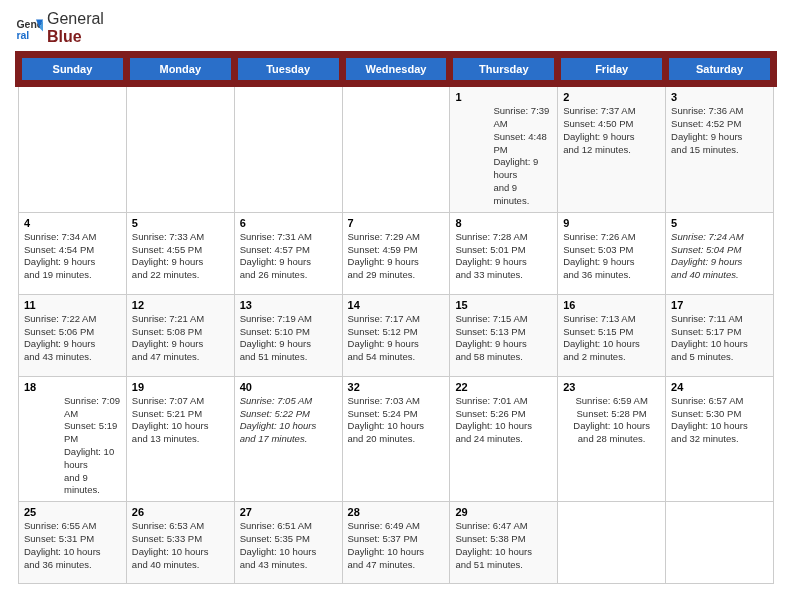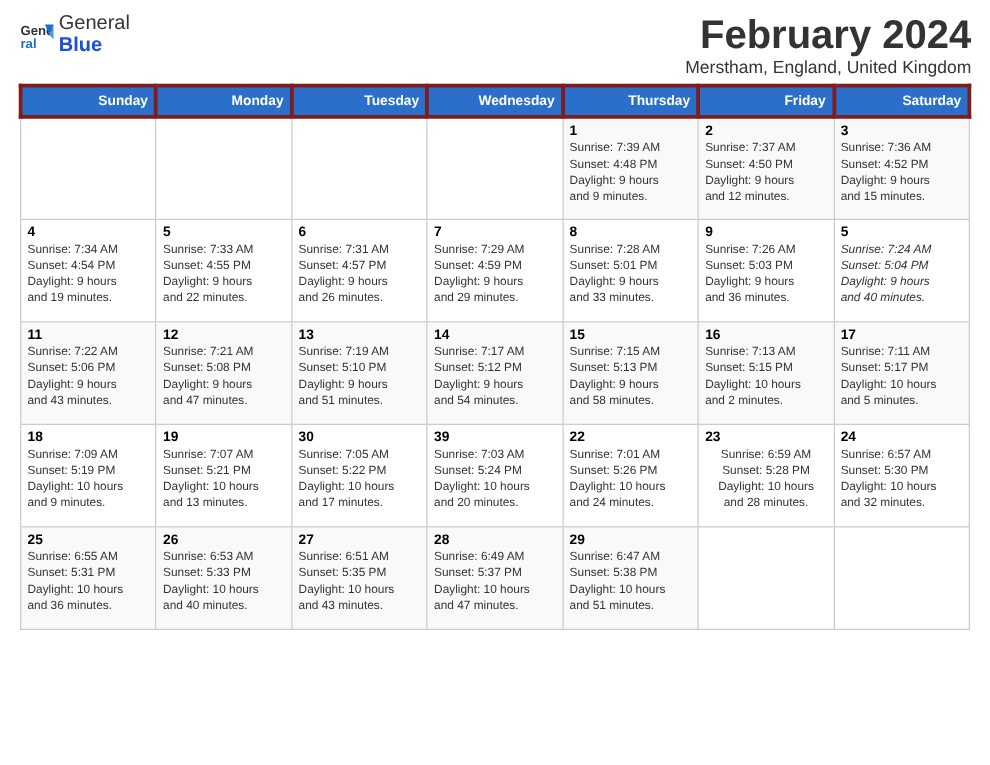"Blue" div { color: #1d4ed8 -> #7f1d1d }
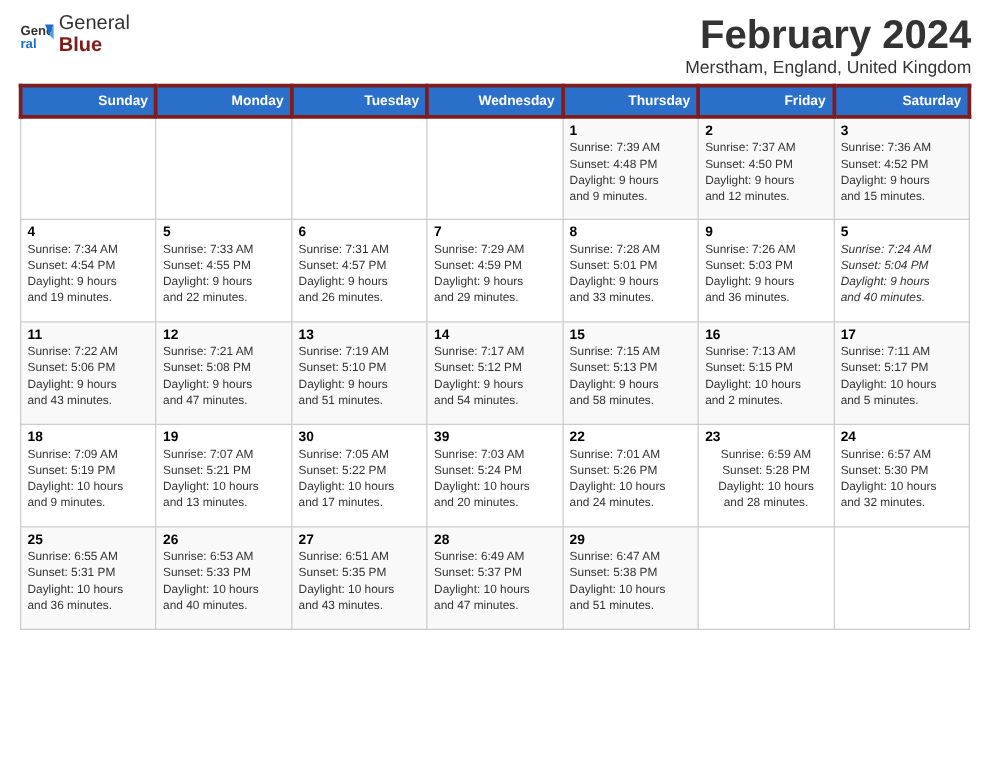"February 2024" div.title-block { html: <div> <div>February 2024</div> <div>Merstham, England, United Kingdom</div> </div> -> none }
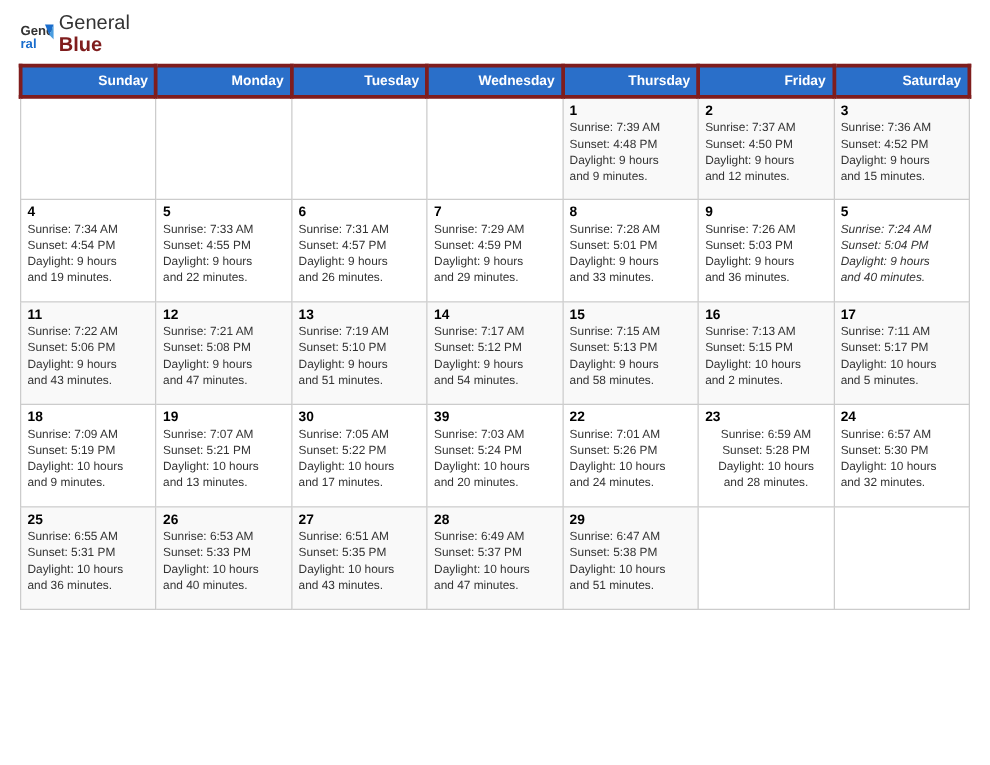"Sunday" thead tr th { border: 3px solid #7f1d1d -> 7px solid #7f1d1d; text-align: right -> center }
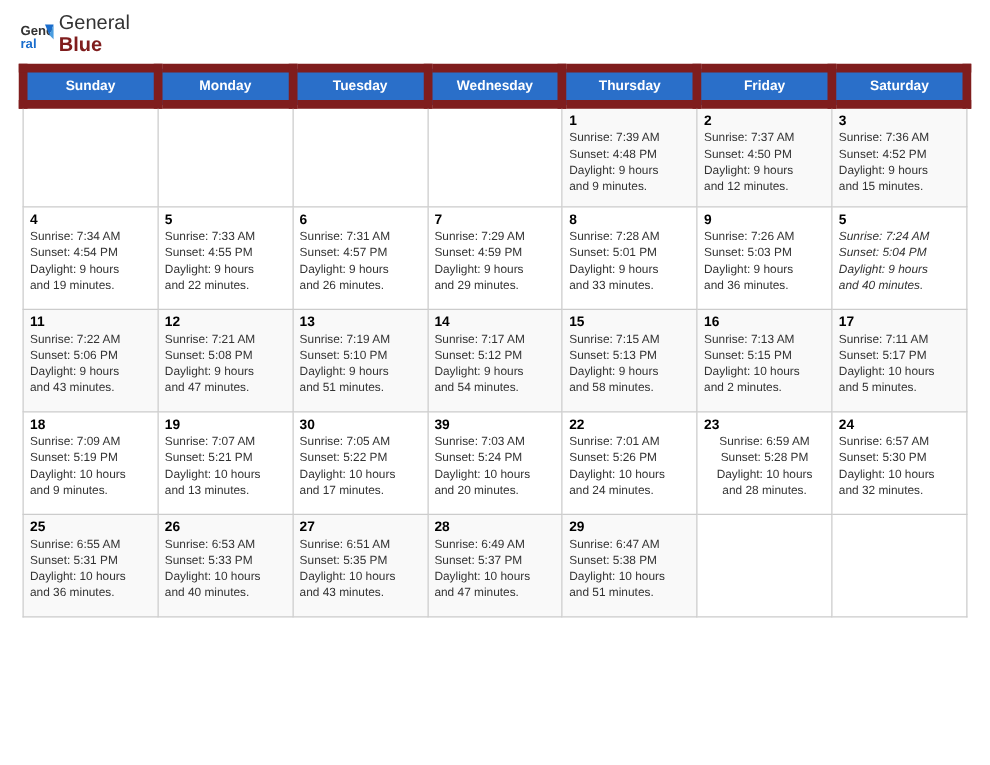"Sunrise: 7:39 AM" div.day-info { margin-left: none -> 38px }
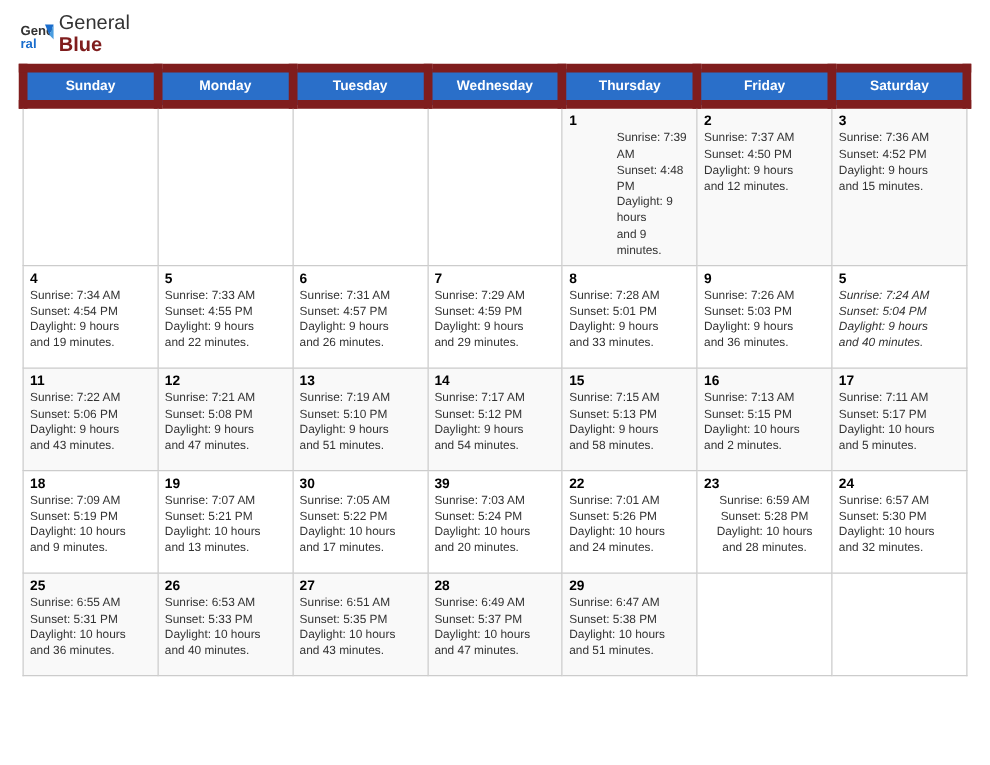"30" span.day-num { text: 30 -> 40 }
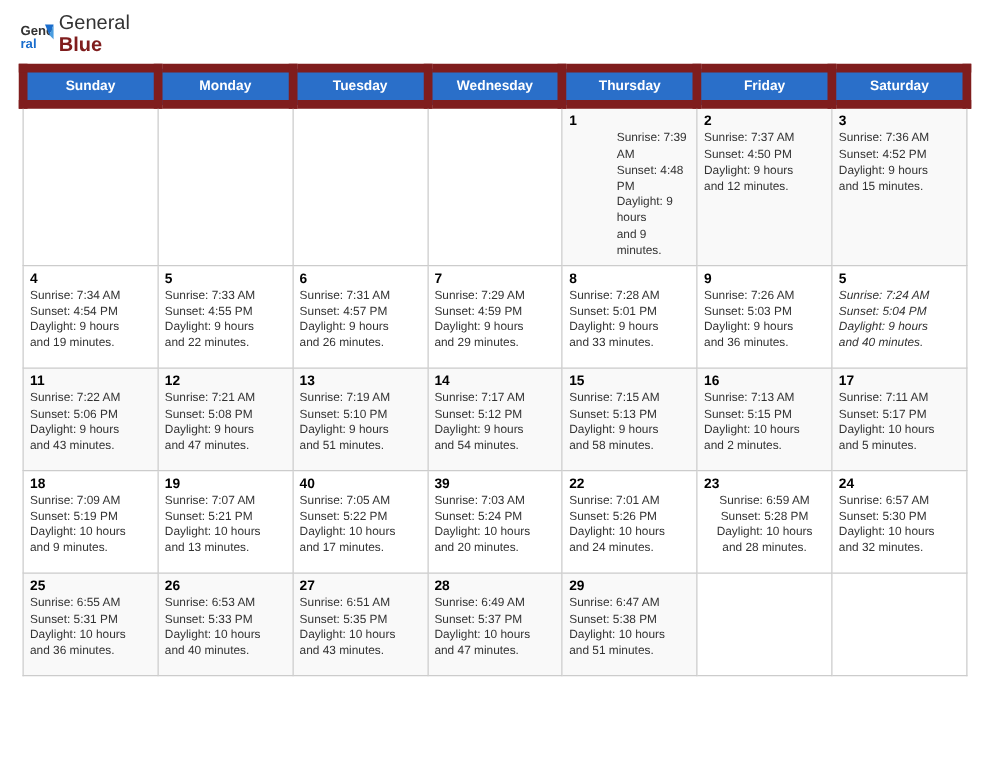"39" span.day-num { text: 39 -> 32 }
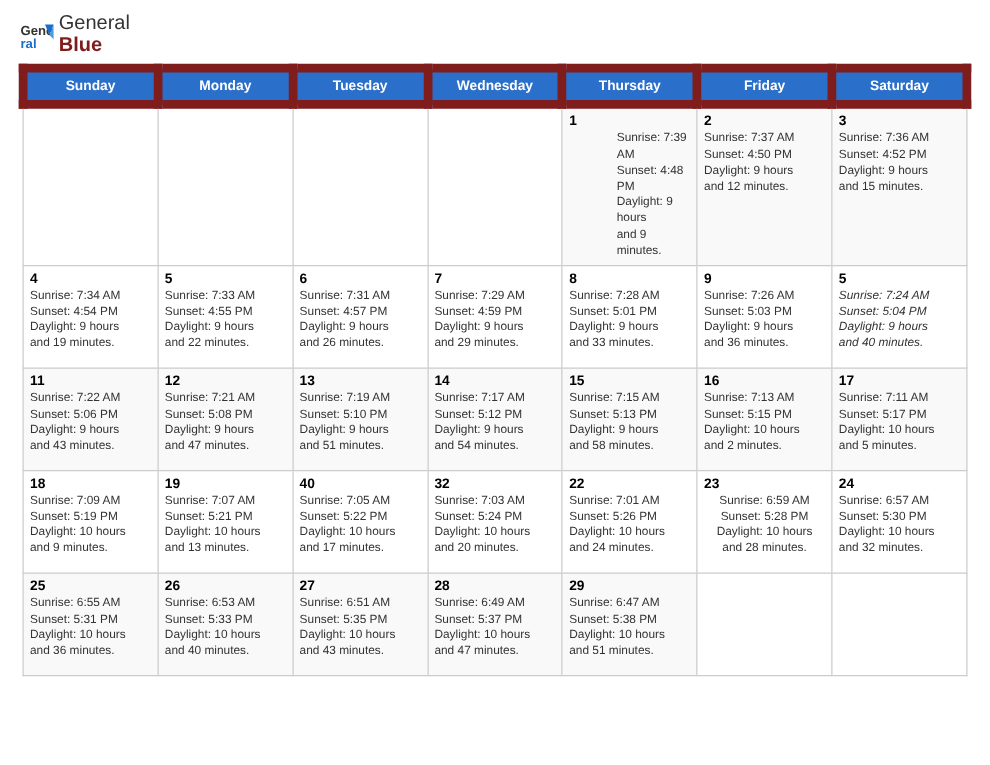"Sunrise: 7:09 AM" div.day-info { margin-left: none -> 40px }
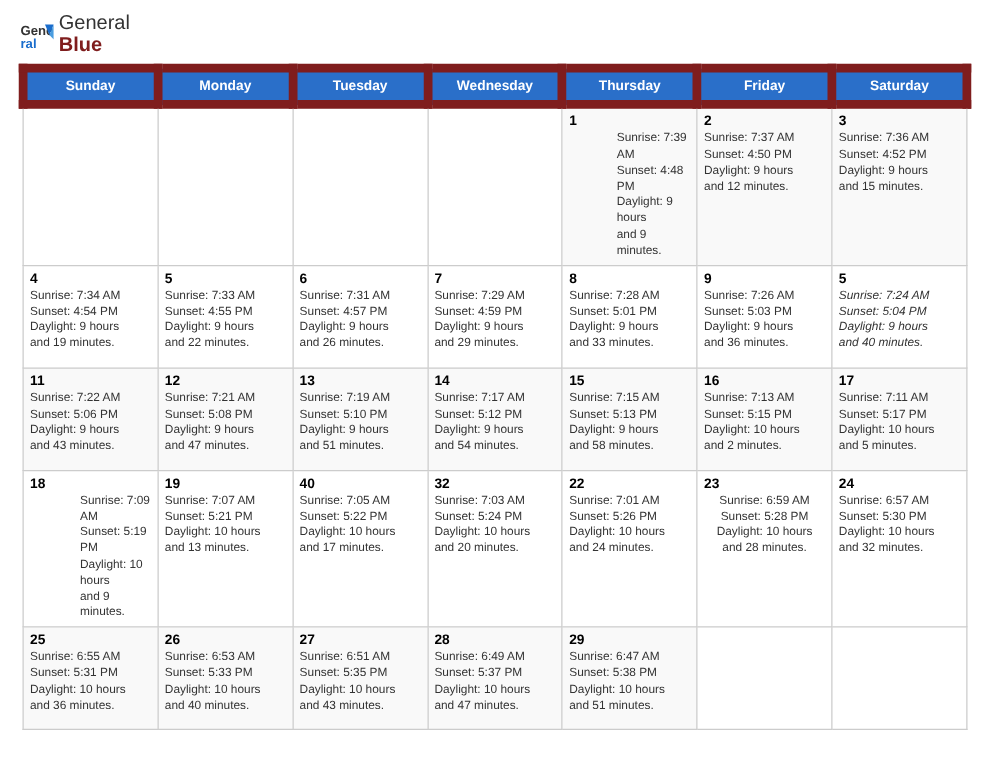"Sunrise: 7:05 AM" div.day-info { font-style: none -> italic }
